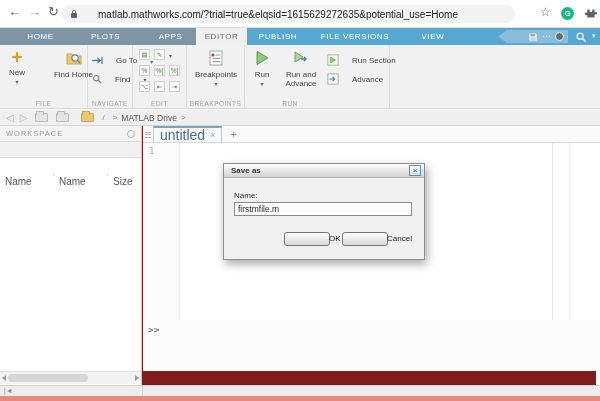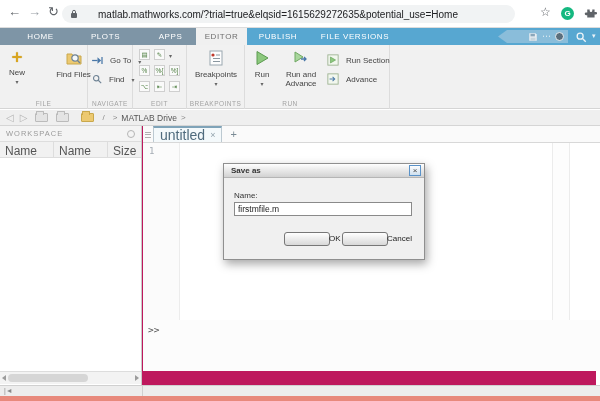"VIEW" div.ts-tab { html: none -> <div>VIEW</div> }
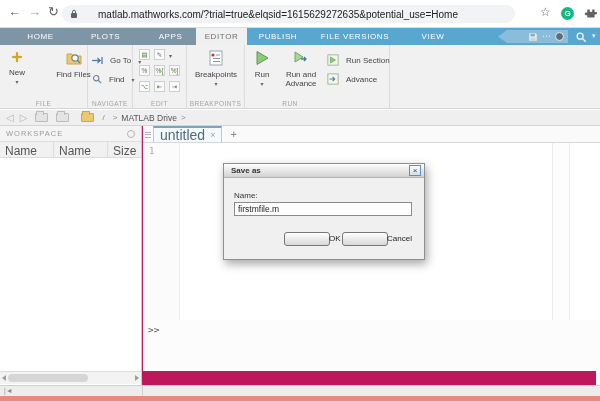"Go To" .row-btn { gap: 7px -> 13px }
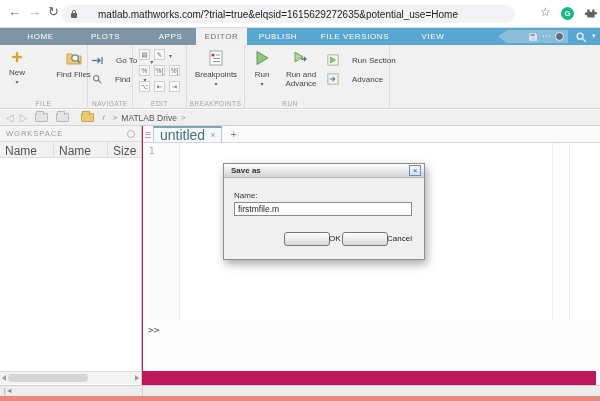"Find Files" span.b-label { text: Files -> Home }
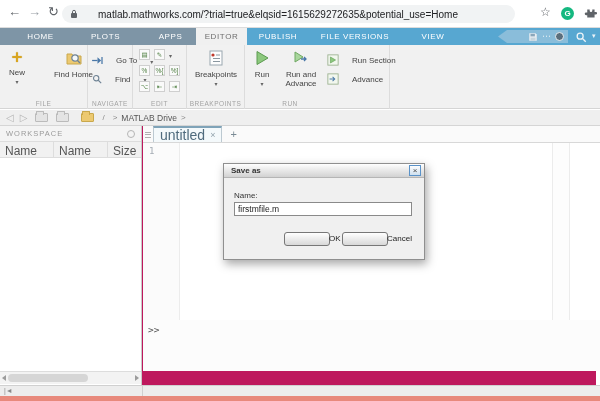"WORKSPACE" #main { background: #be185d -> #7f1d1d }
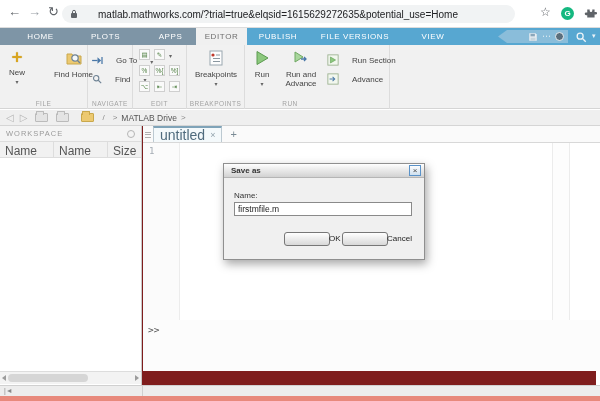"Name" .ws-col { font-size: 12px -> 10px; margin-top: none -> 32px }
